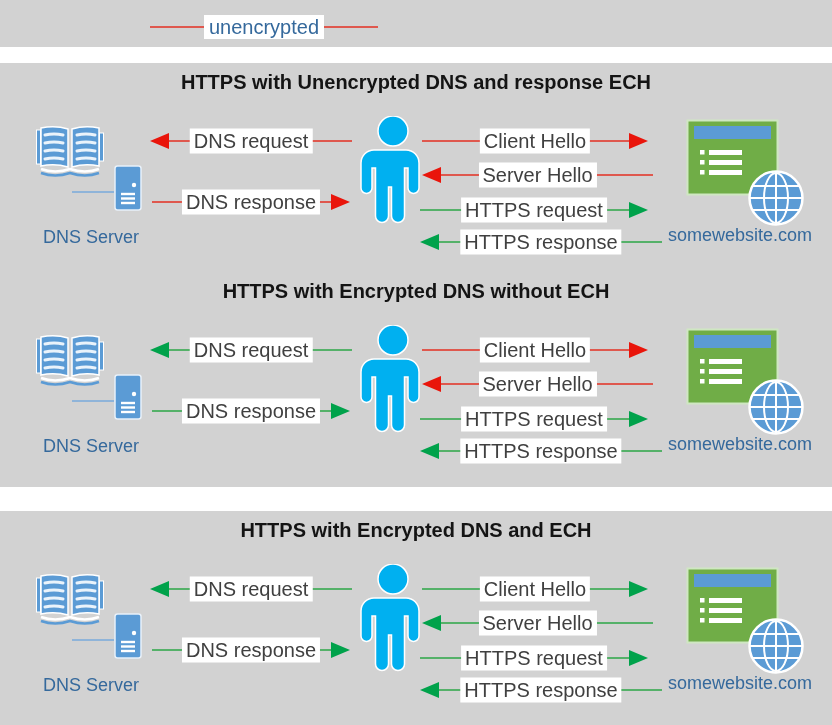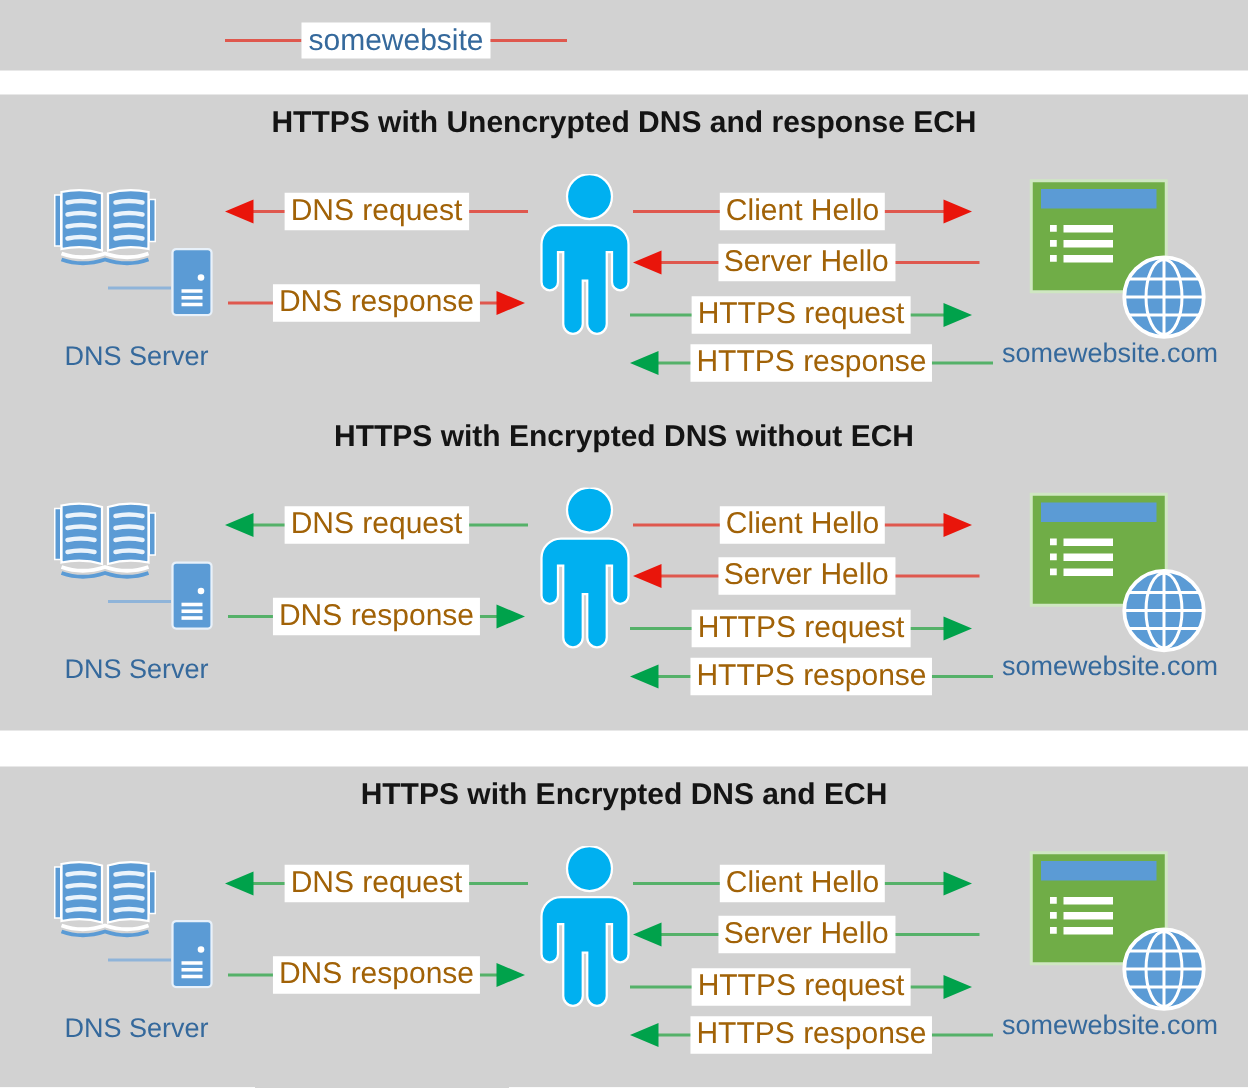"somewebsite" span.llabel { text: somewebsite -> unencrypted }
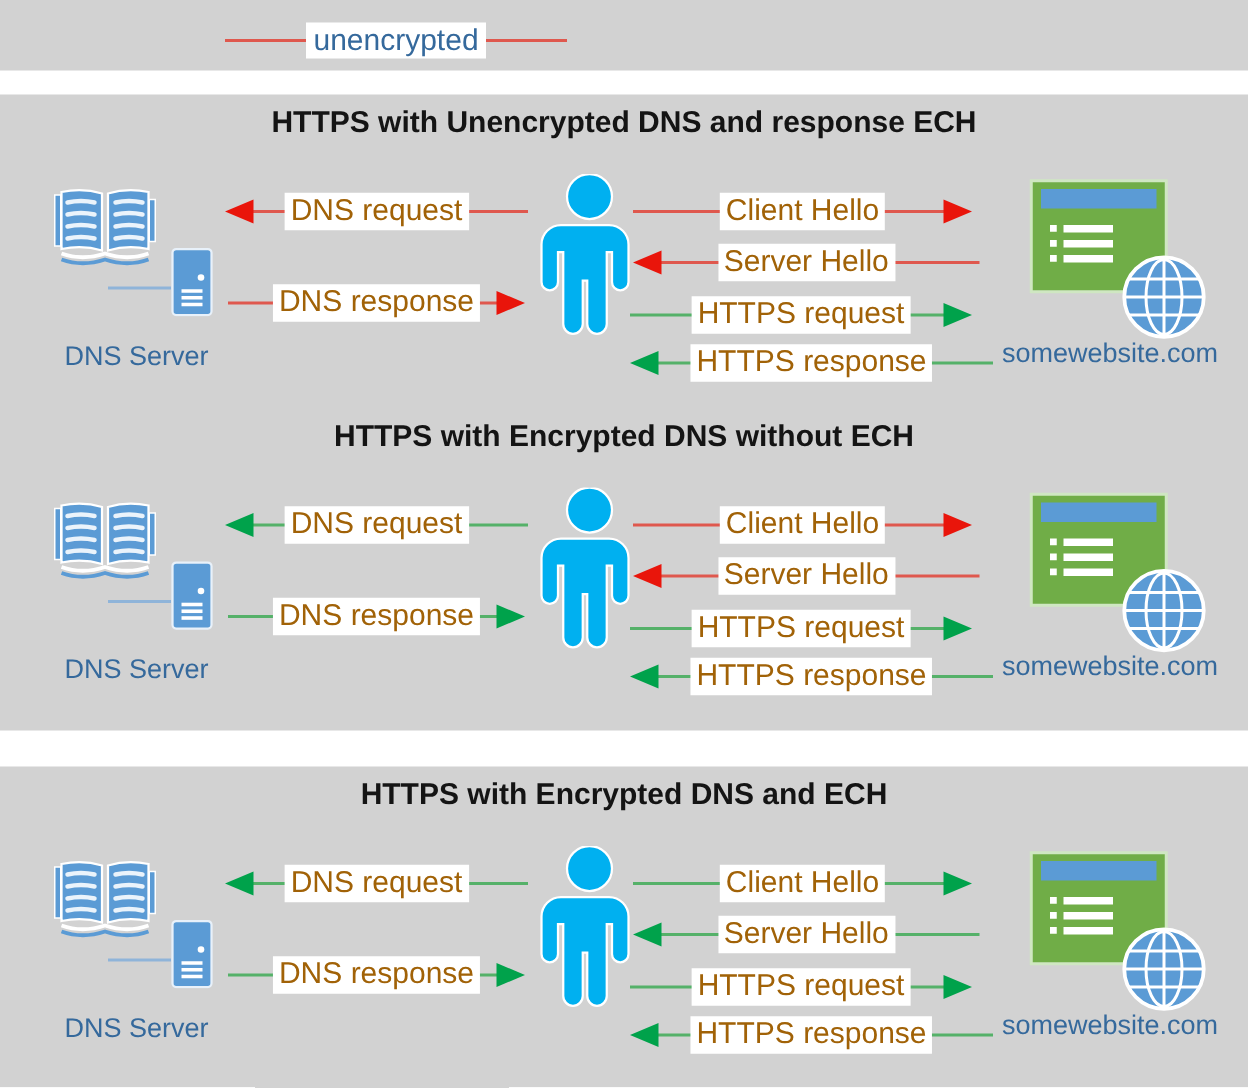"DNS request" .msg .mlabel { color: #a16207 -> #404040 }
